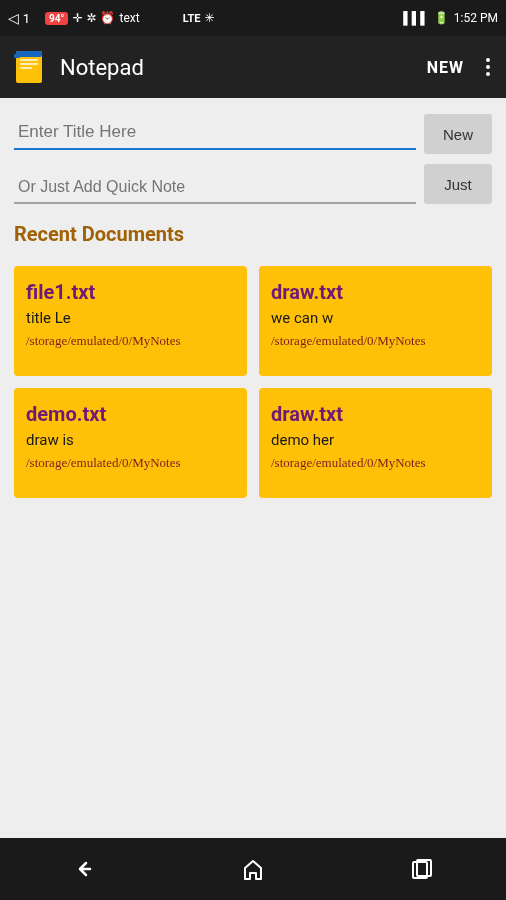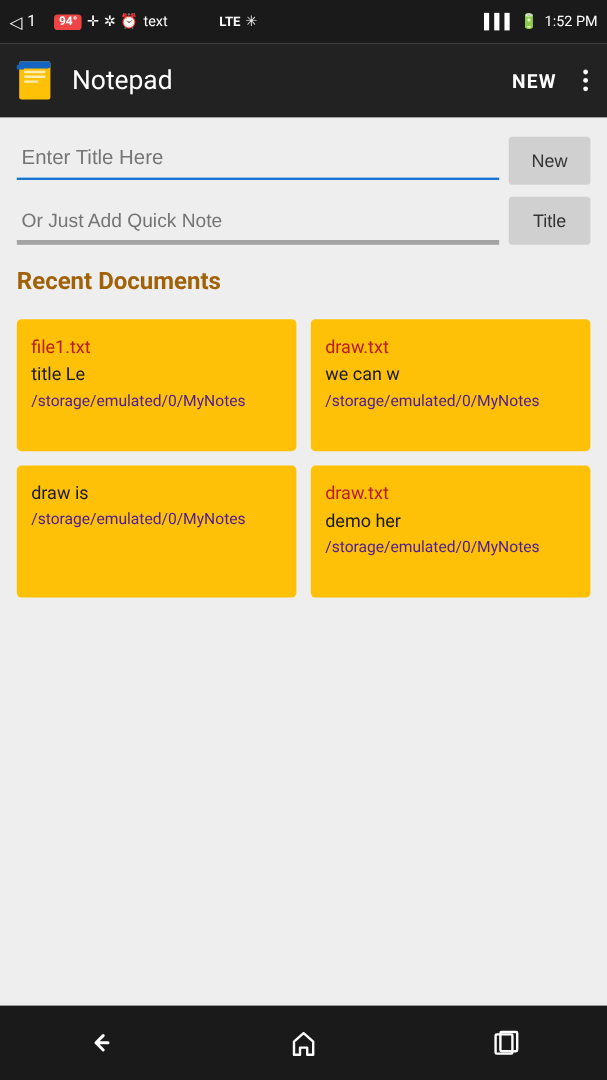"Or Just Add Quick Note" .quick-note-row input { border-bottom: 4px solid #a3a3a3 -> 2px solid #a3a3a3 }
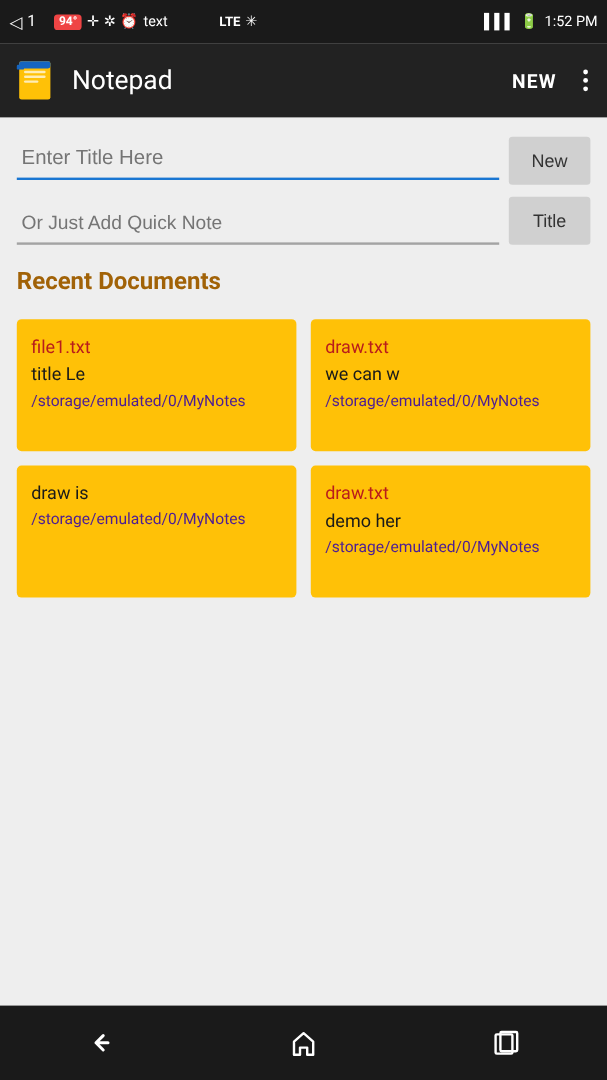"Title" button.btn-save { text: Title -> Just }
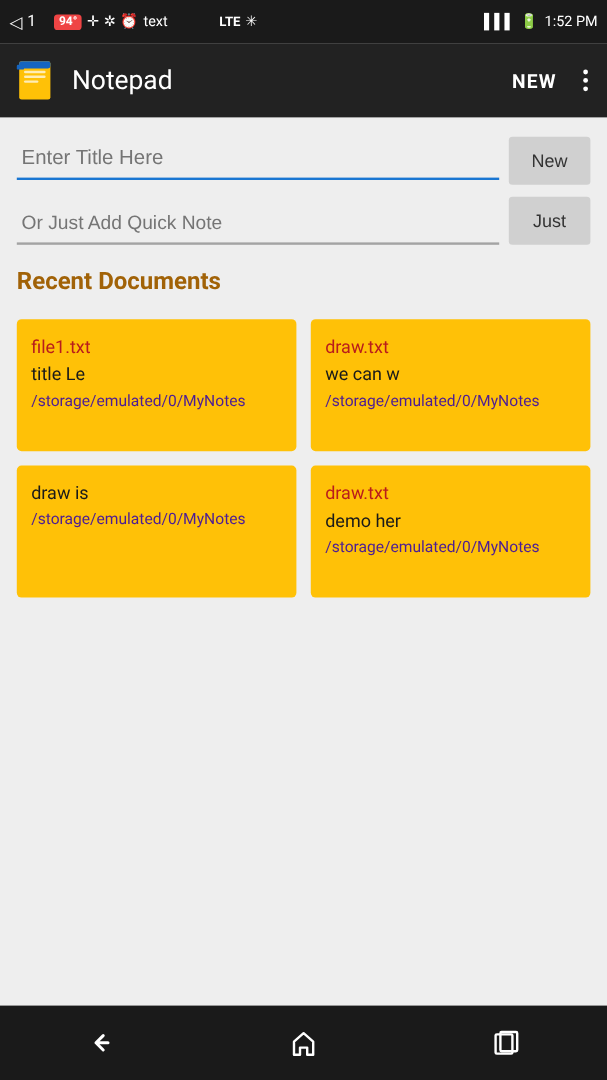"file1.txt" .doc-filename { color: #b91c1c -> #701a75; font-size: 15px -> 20px; font-weight: normal -> bold }
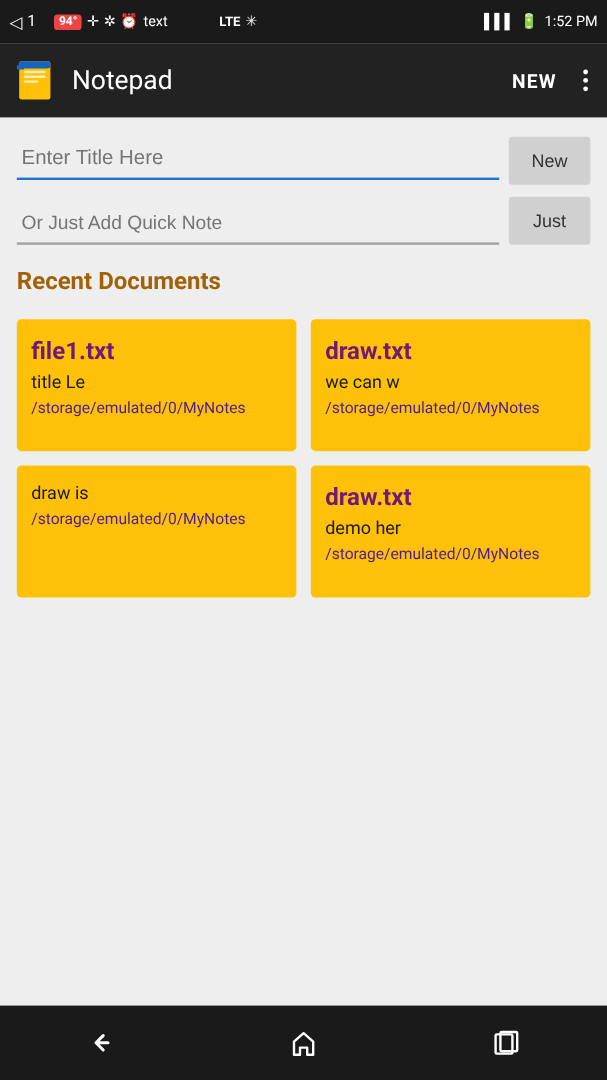"/storage/emulated/0/MyNotes" .doc-path { color: #4c1d95 -> #7f1d1d; font-family: none -> Liberation Serif, serif }
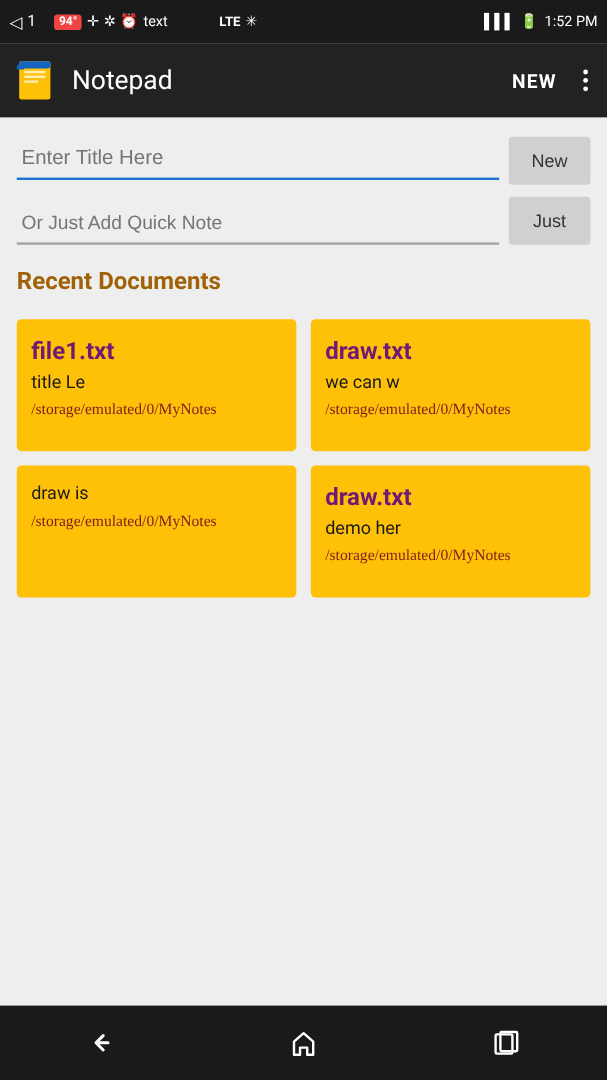"demo.txt" div.doc-filename { html: none -> <div>demo.txt</div> }
